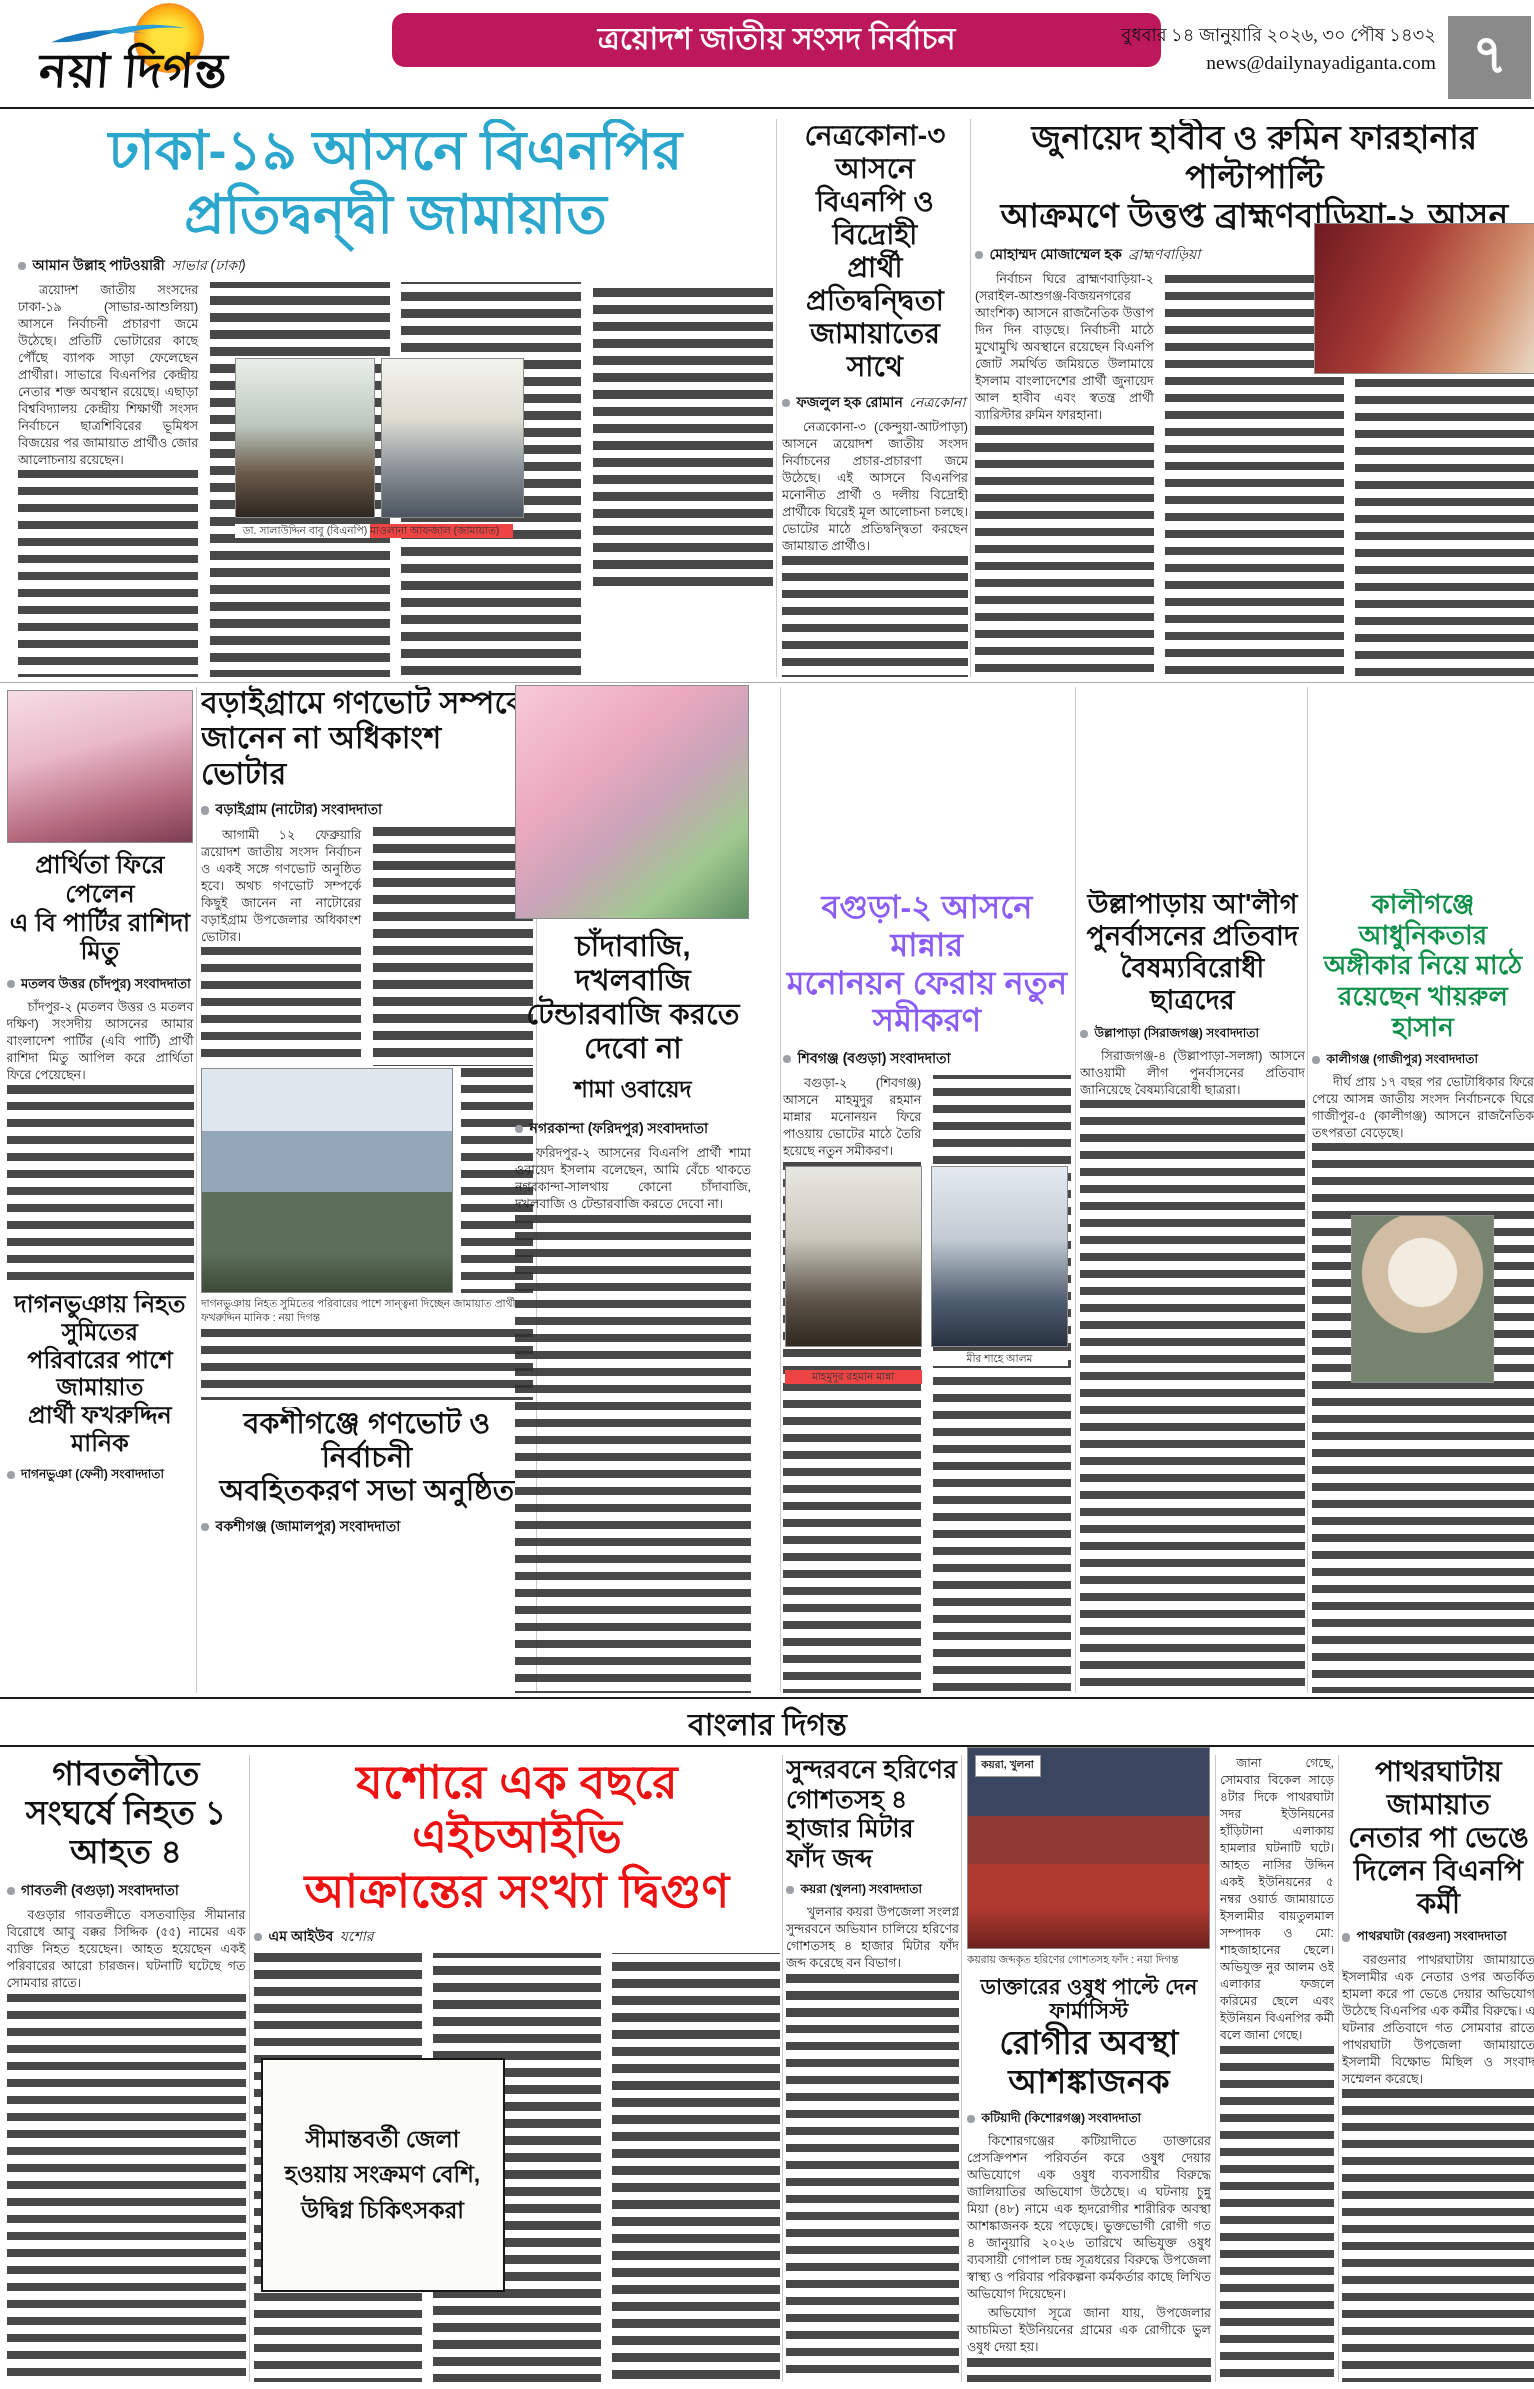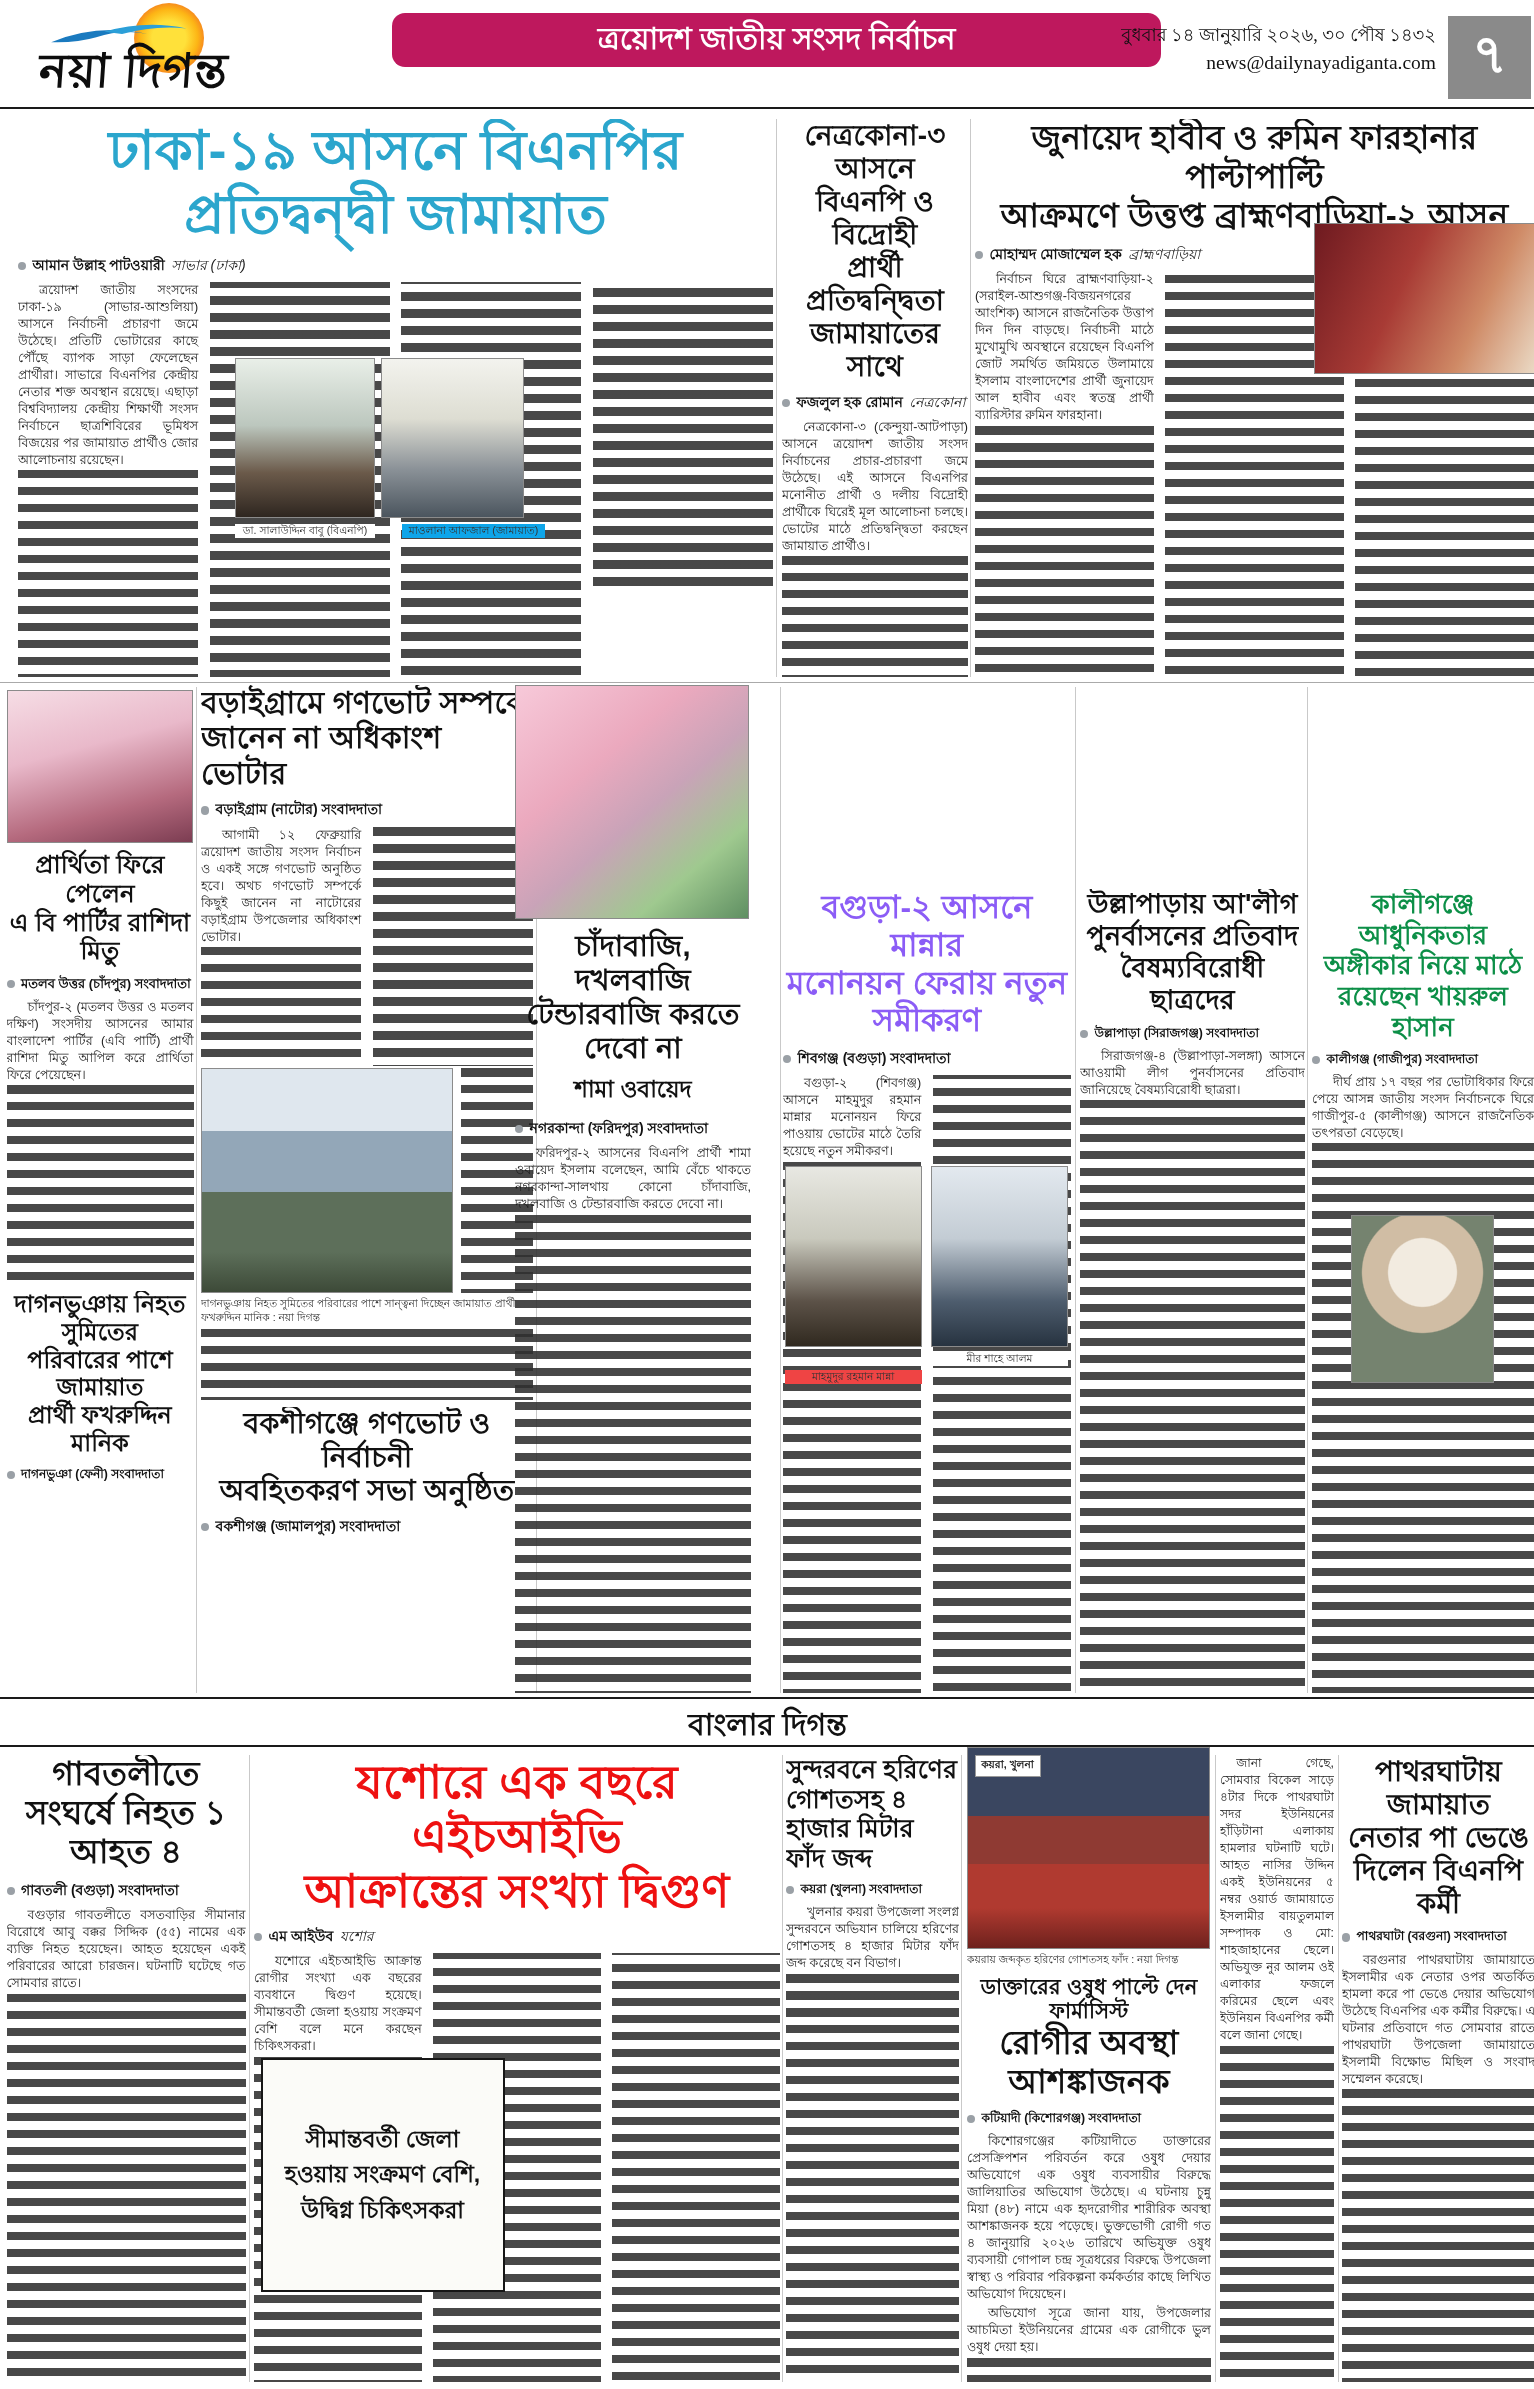"মাওলানা আফজাল (জামায়াত)" div.cap { background: #0ea5e9 -> #ef4444; left: 384px -> 352px; text-align: center -> left }
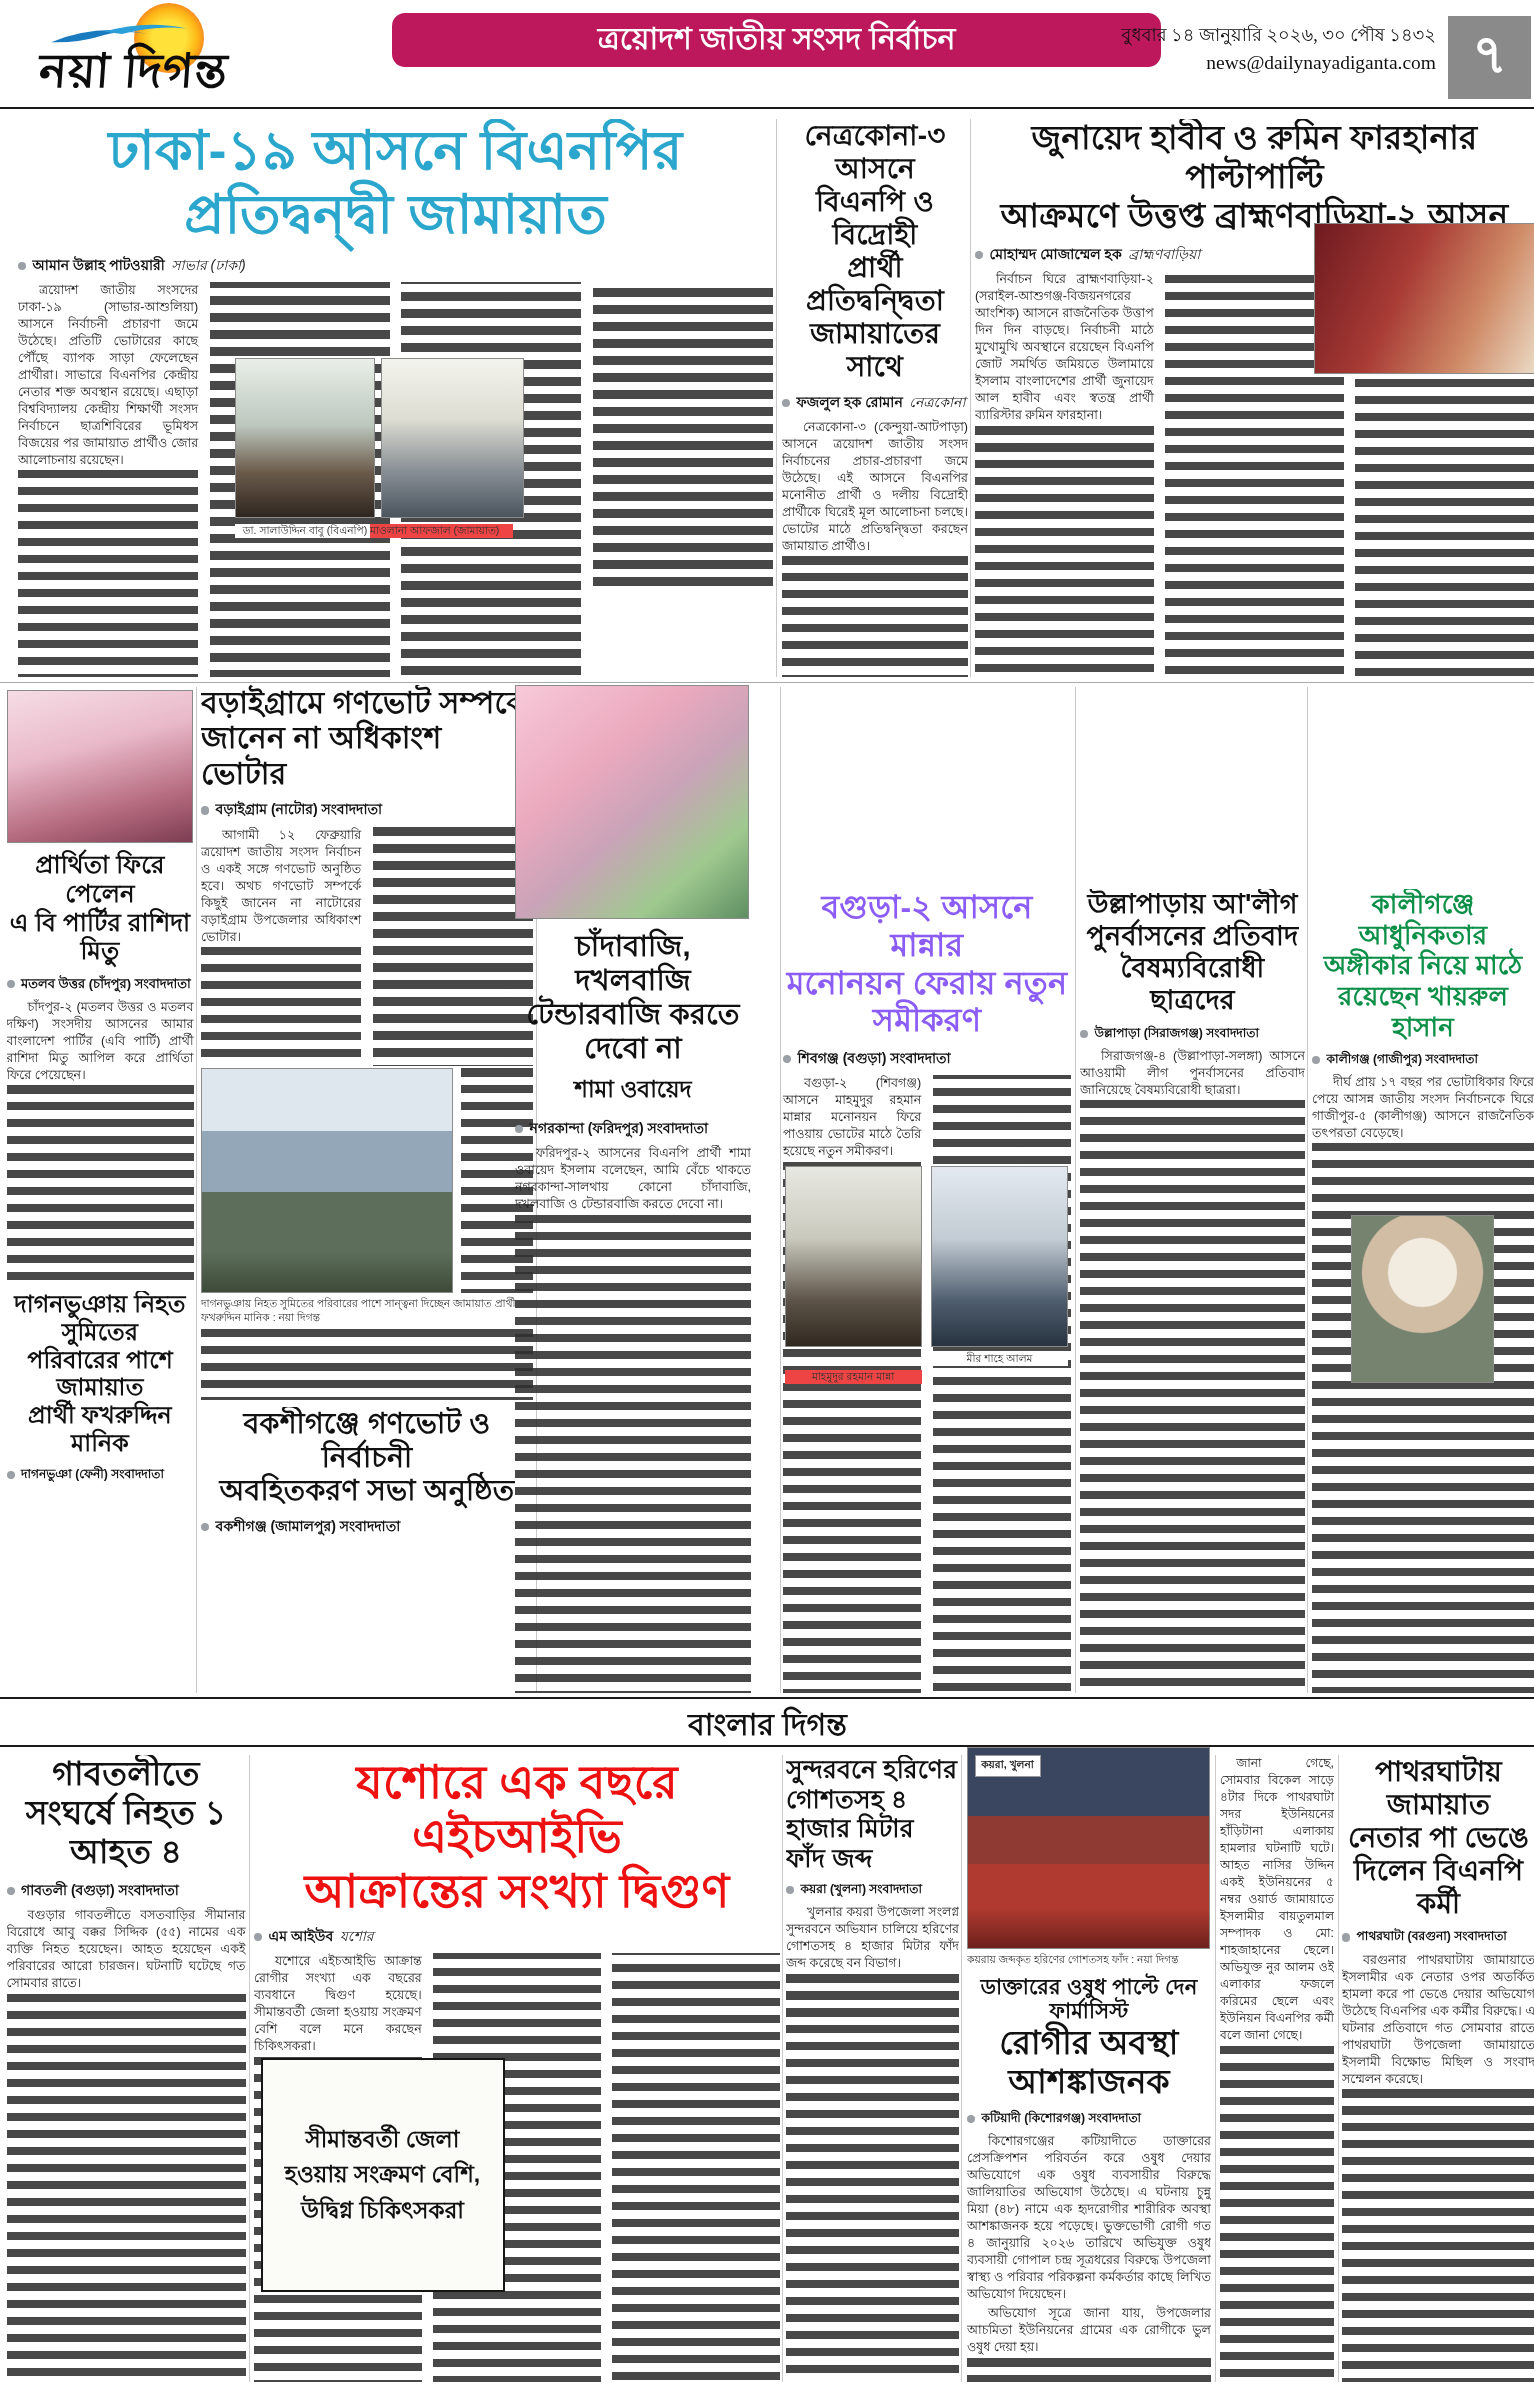"যশোরে এইচআইভি আক্রান্ত রোগীর সংখ্যা" p { html: <p>যশোরে এইচআইভি আক্রান্ত রোগীর সংখ্যা এক বছরের ব্যবধানে দ্বিগুণ হয়েছে। সীমান্তবর্তী জেলা হওয়ায় সংক্রমণ বেশি বলে মনে করছেন চিকিৎসকরা।</p> -> none }
